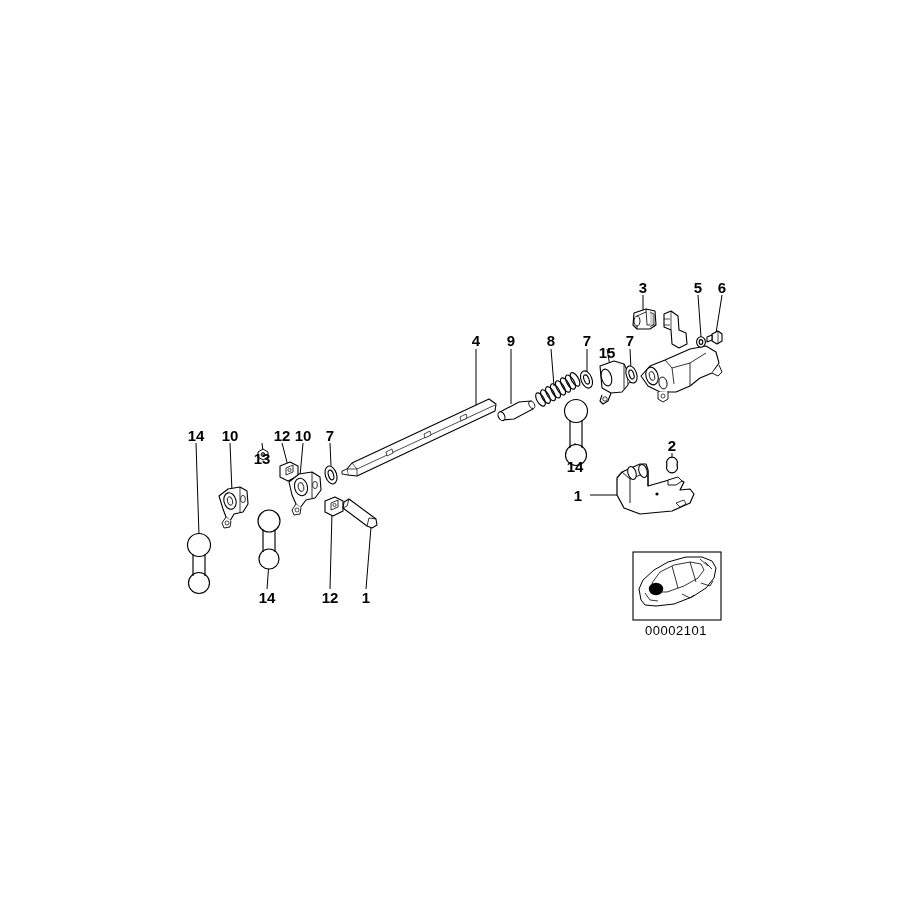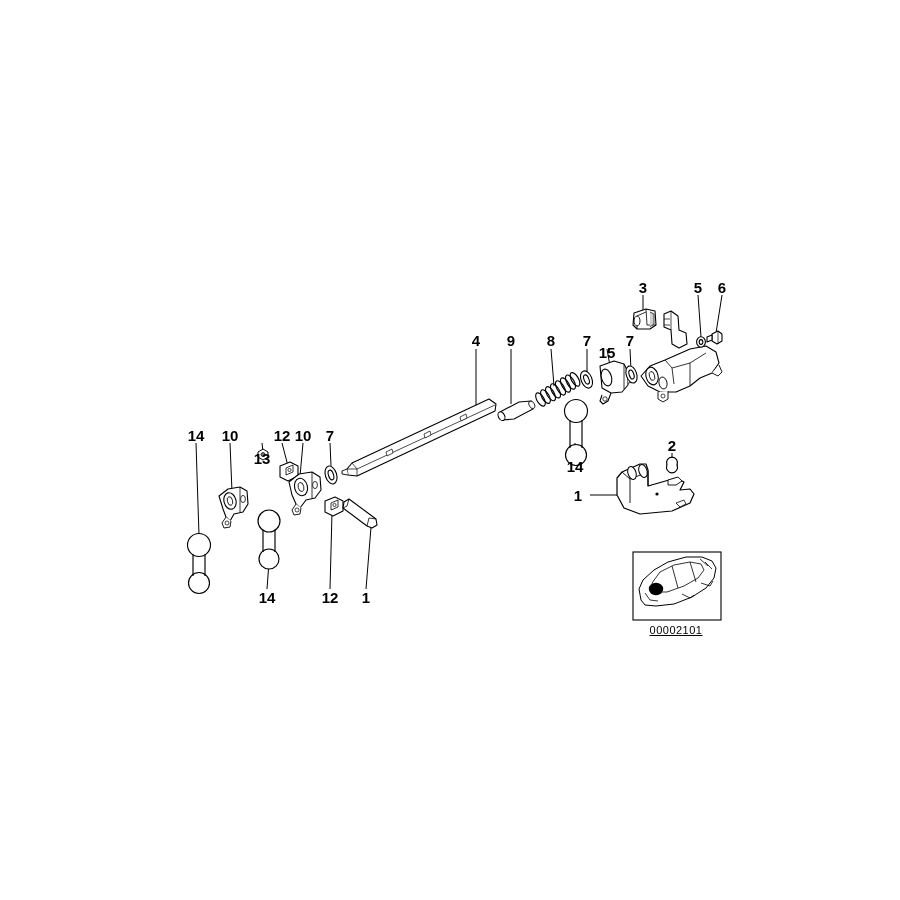"00002101" .diagid { font-size: 11px -> 13px; text-decoration: underline -> none }
